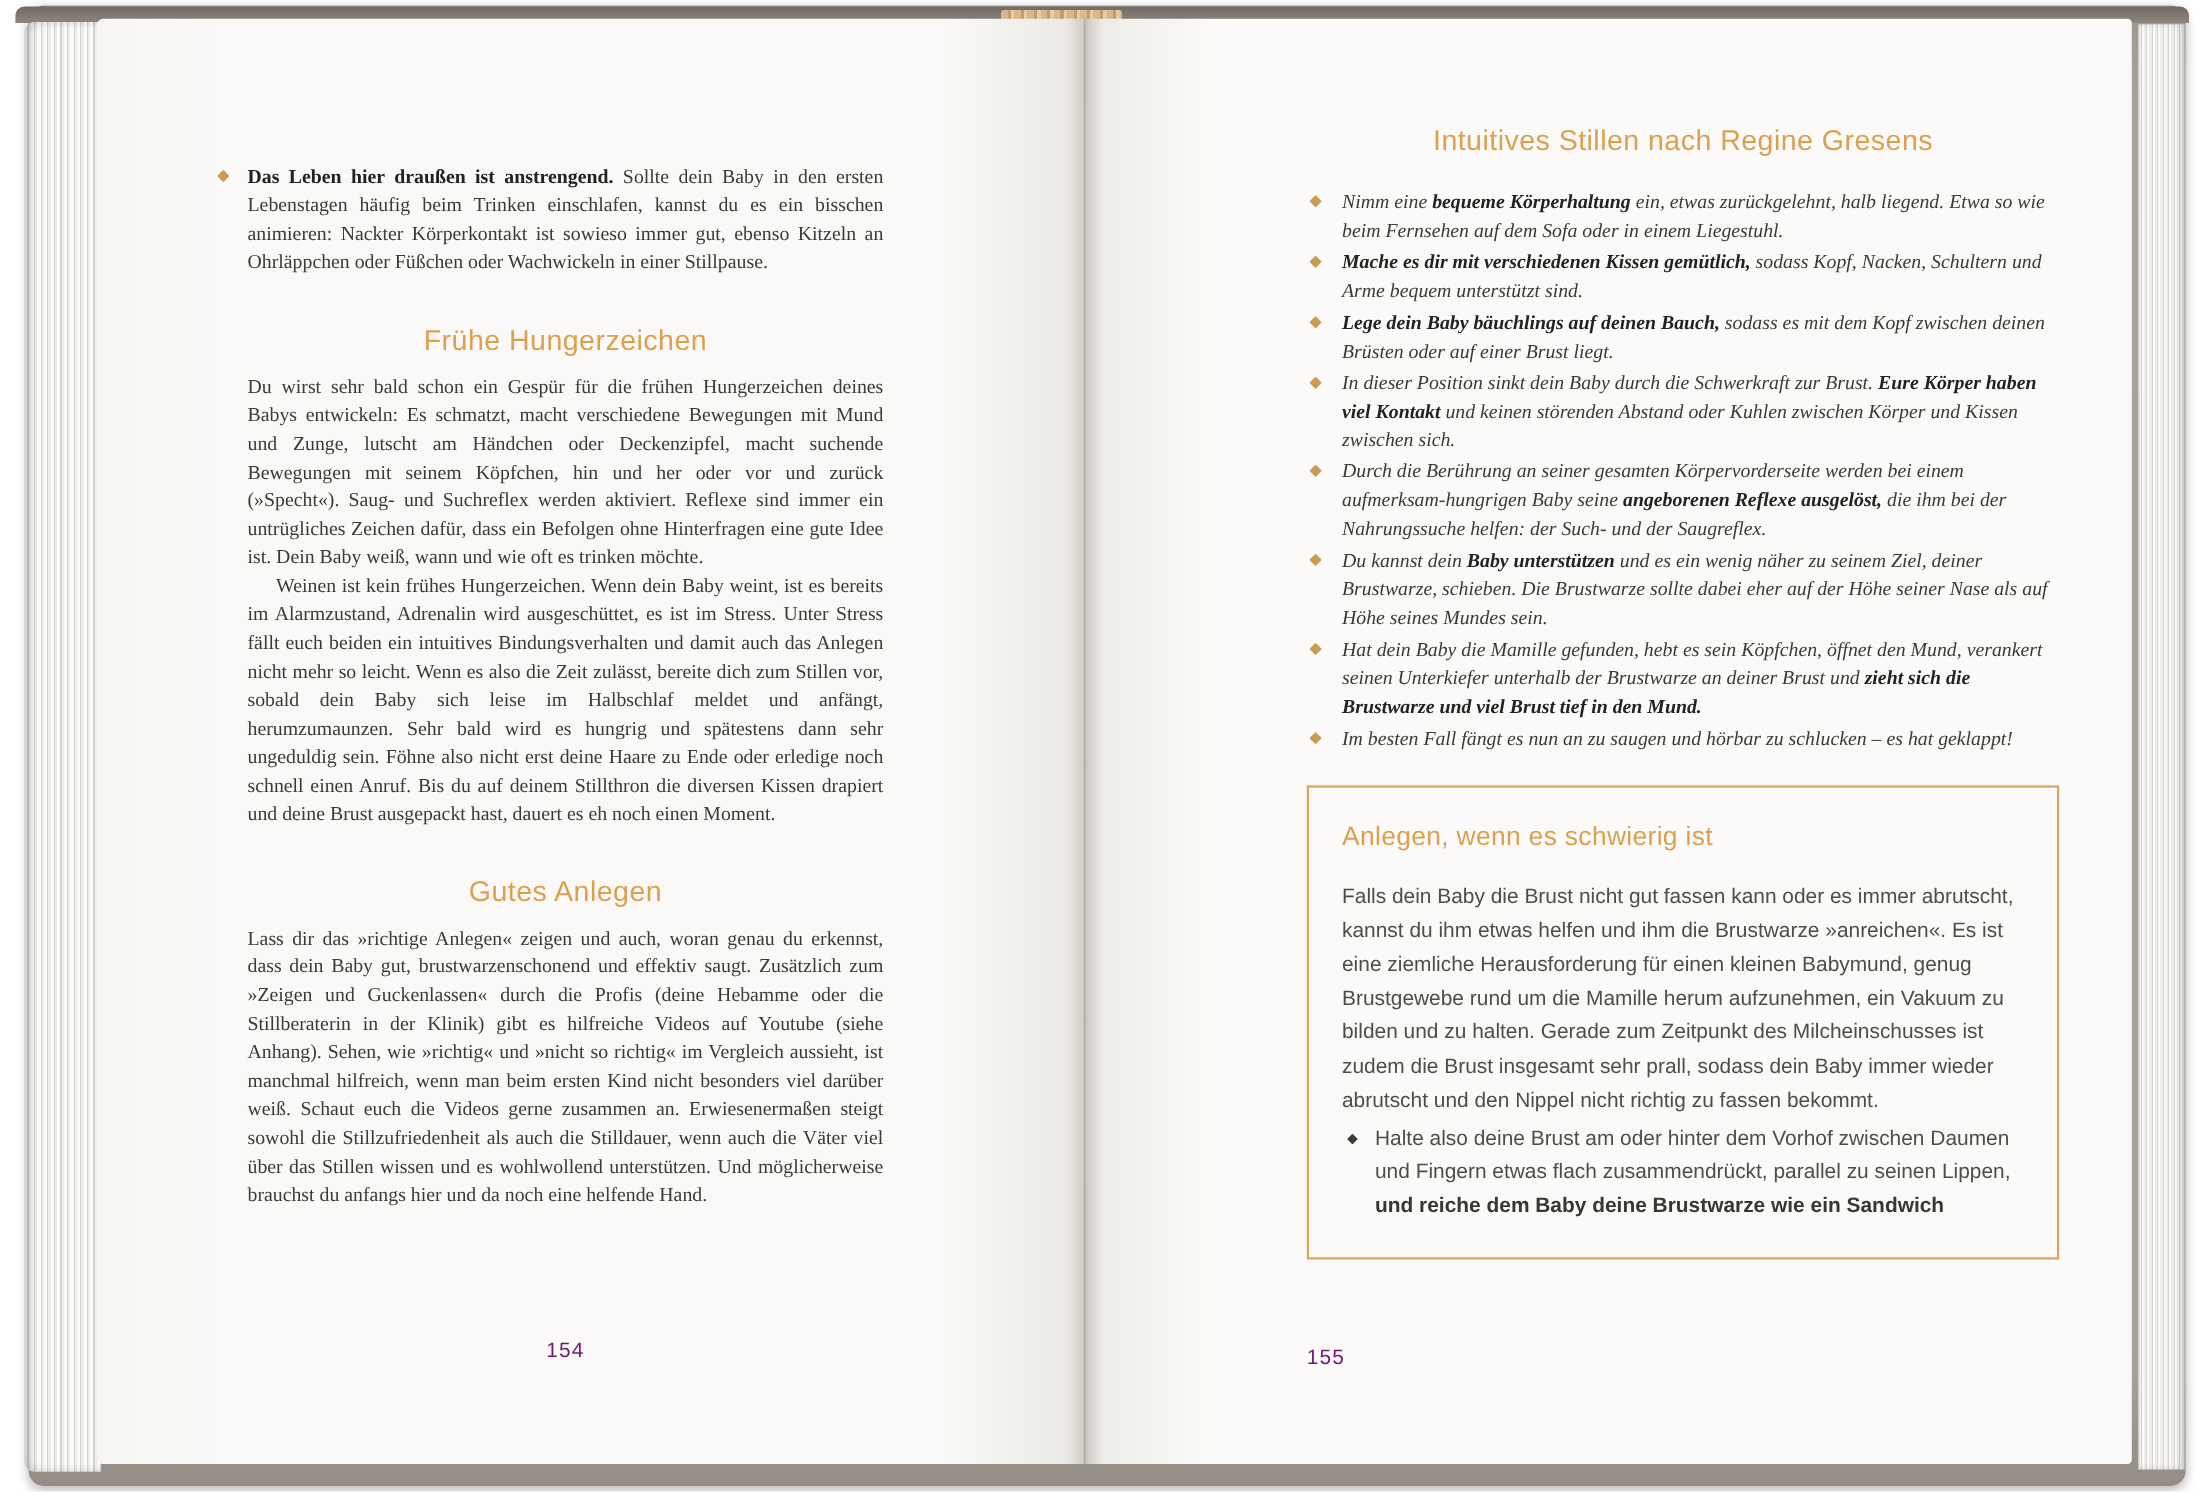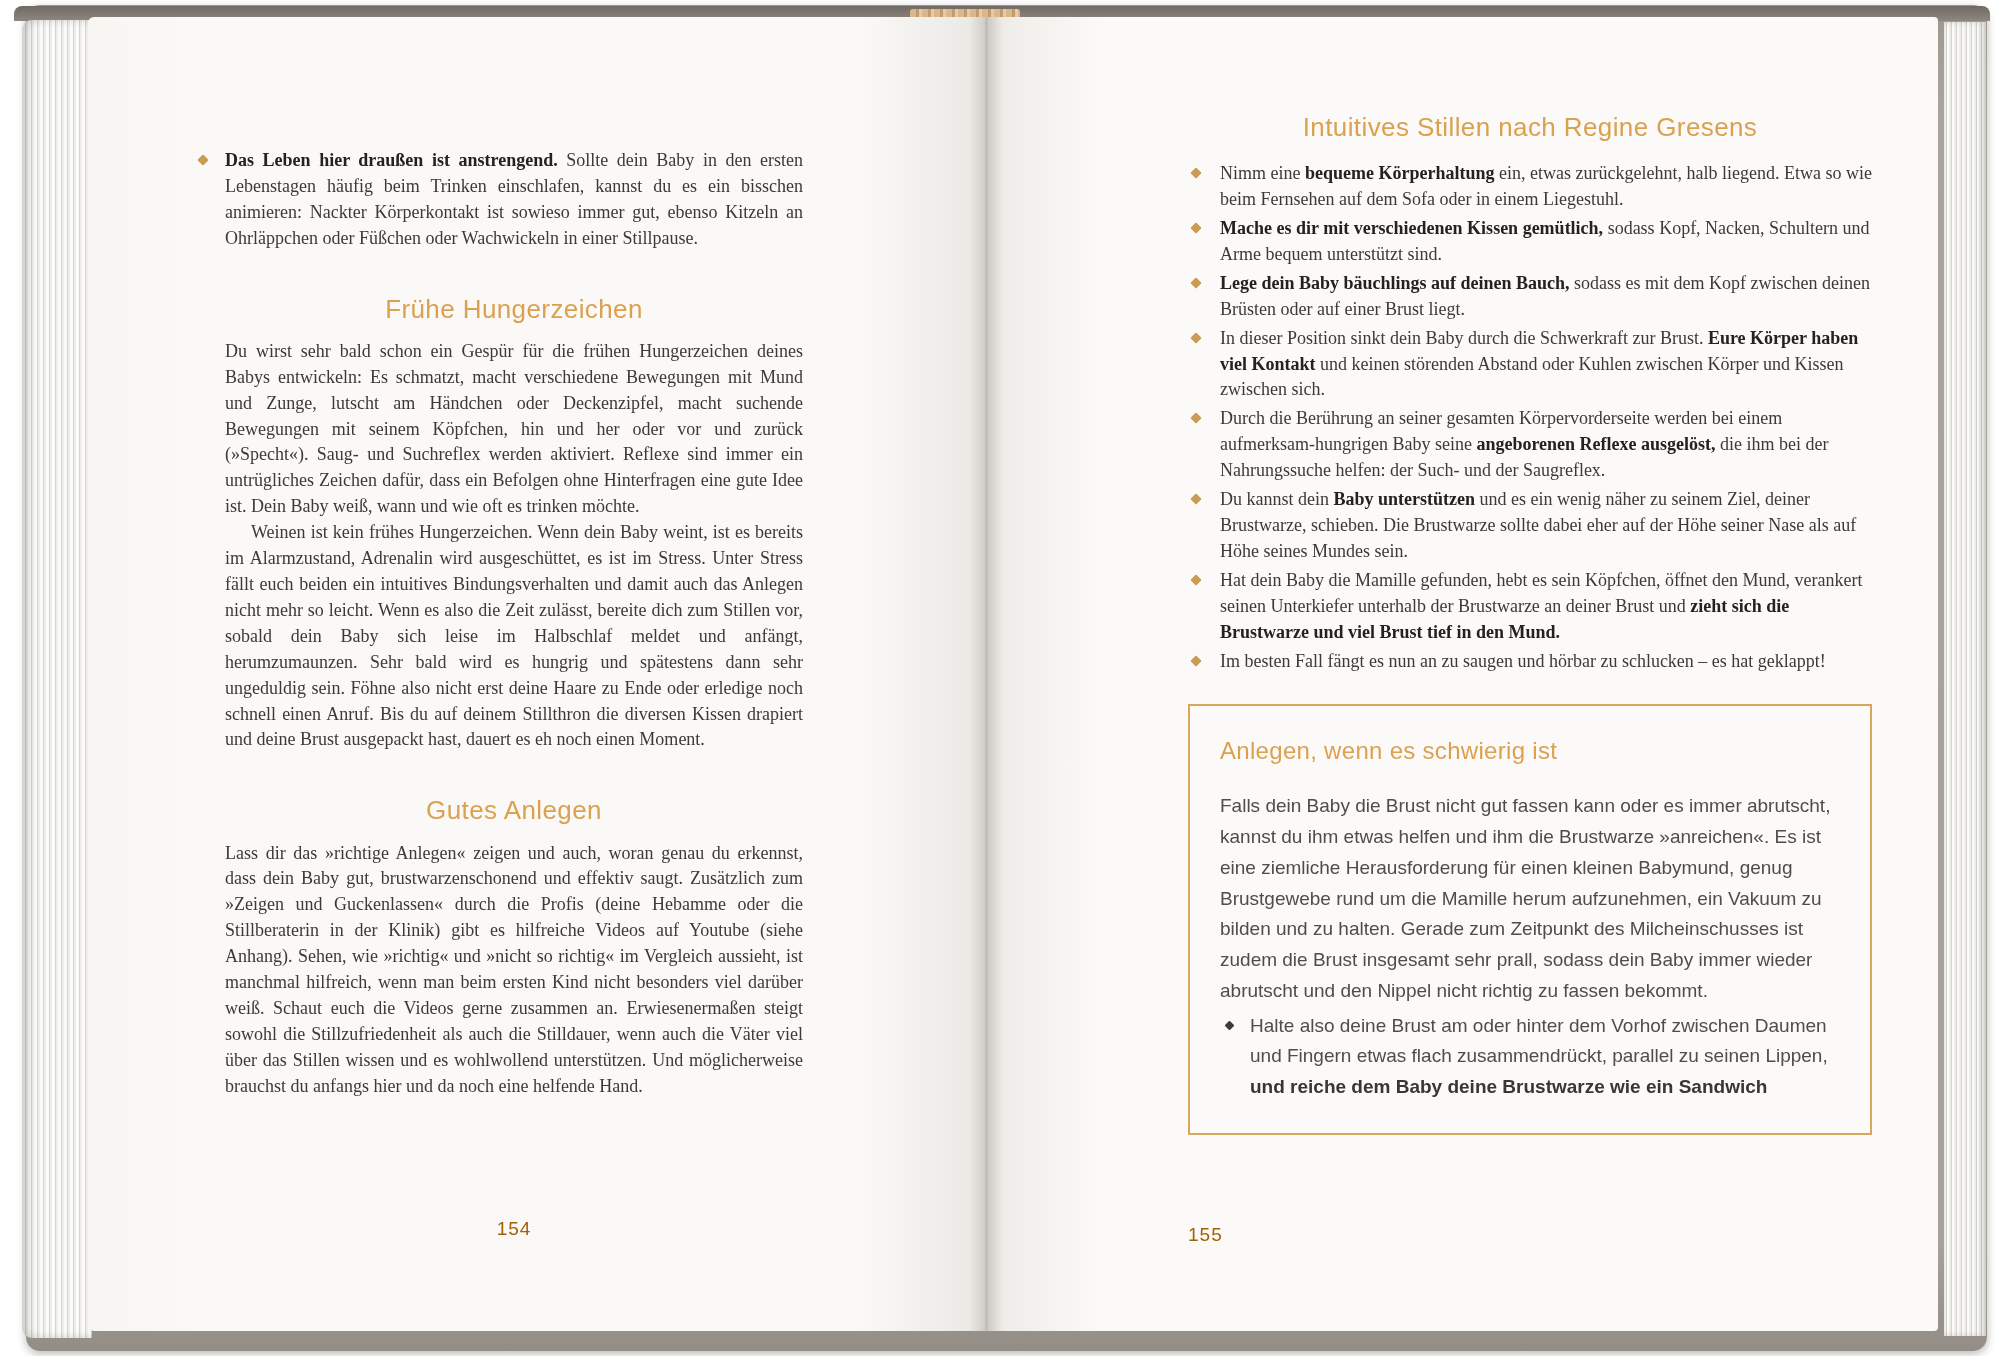"Nimm eine bequeme Körperhaltung ein," ul.bullets { font-style: none -> italic; margin: 18px 0 0 0 -> 28px 0 0 0 }
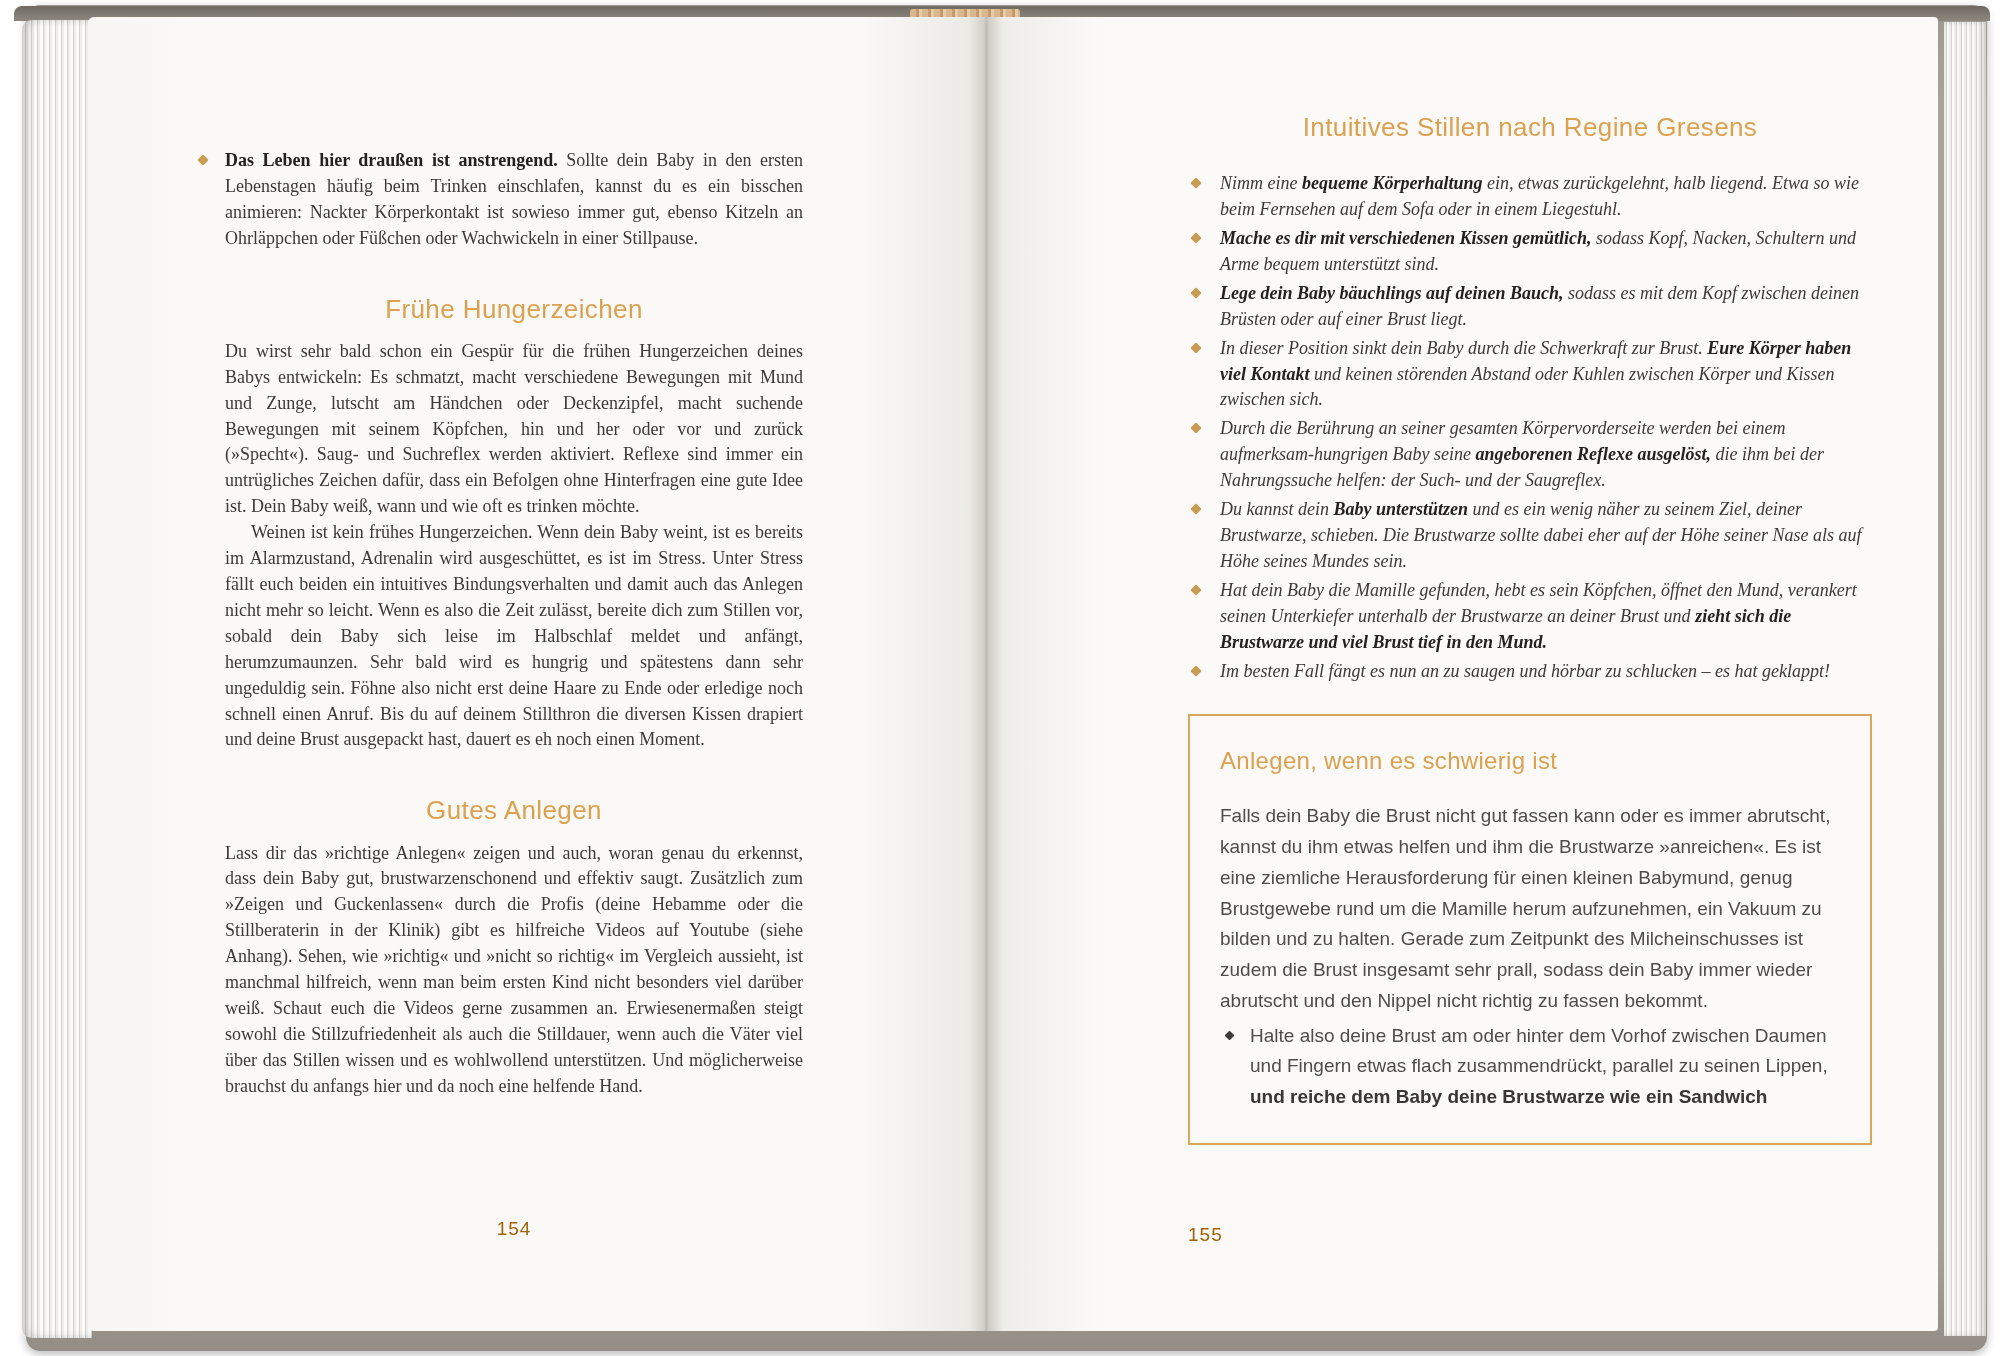"154" .page-number { color: #a16207 -> #701a75 }
